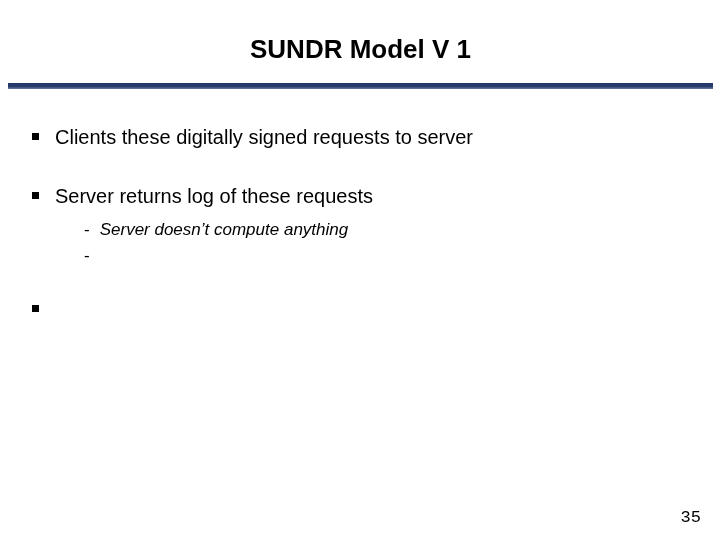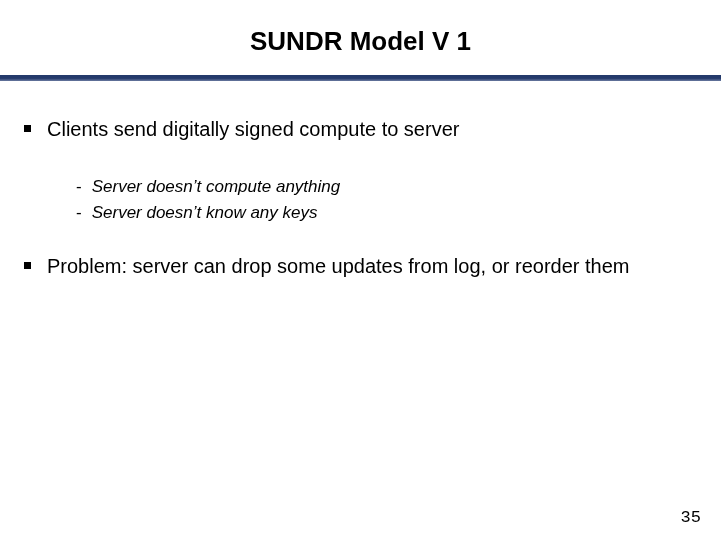"SUNDR Model V 1" .slide { padding: 0 -> 8px }
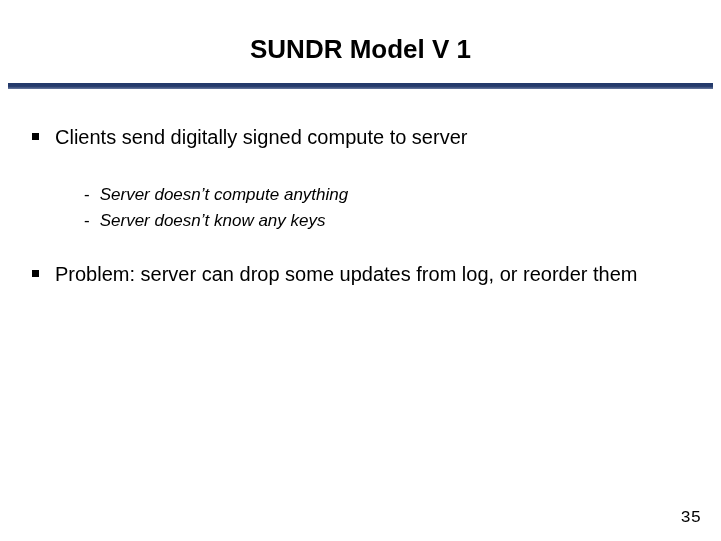"Clients send digitally signed compute" div.l1-text { text: send digitally signed compute -> these digitally signed requests }
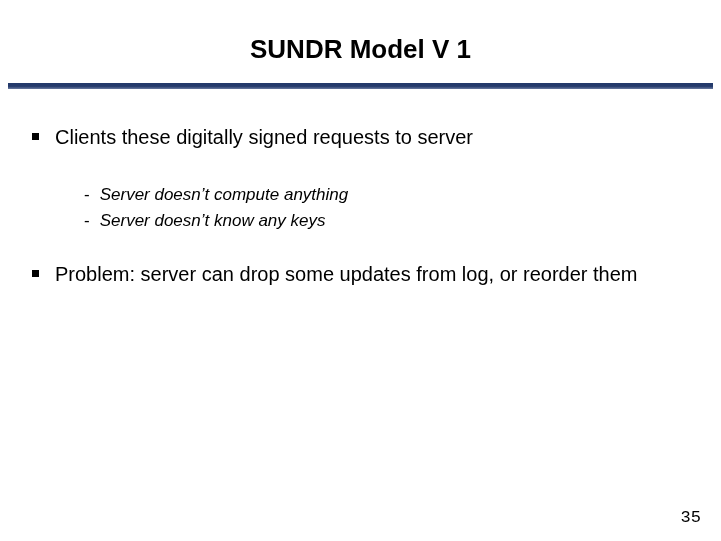"Server returns log of these" div.l1 { html: none -> <div> <div></div> <div>Server returns log of these requests</div> </div> }
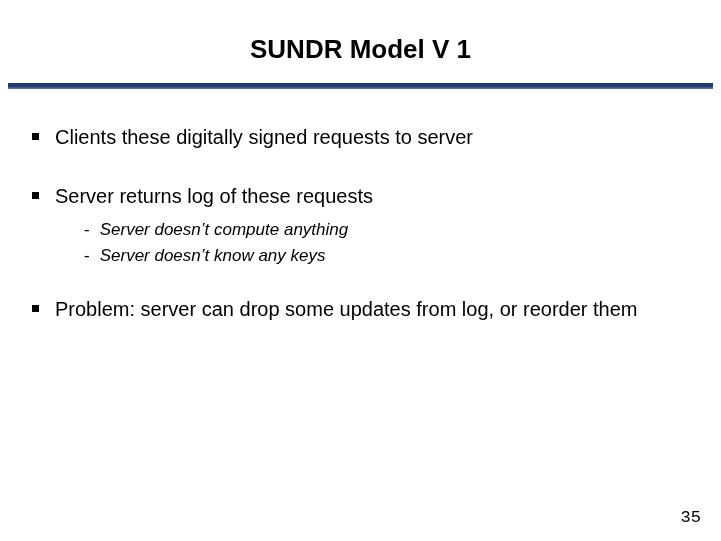"Server doesn’t know any keys" div.l2-text { html: <div>Server doesn’t know any keys</div> -> none }
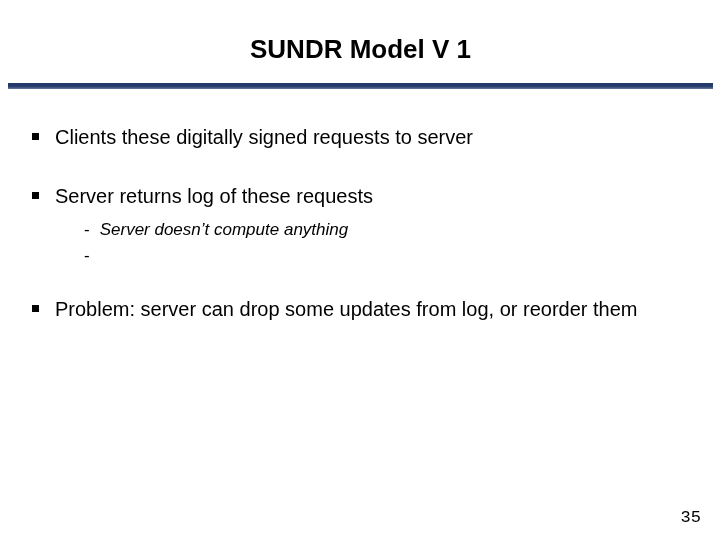"Problem: server can drop some" div.l1-text { html: <div>Problem: server can drop some updates from log, or reorder them</div> -> none }
